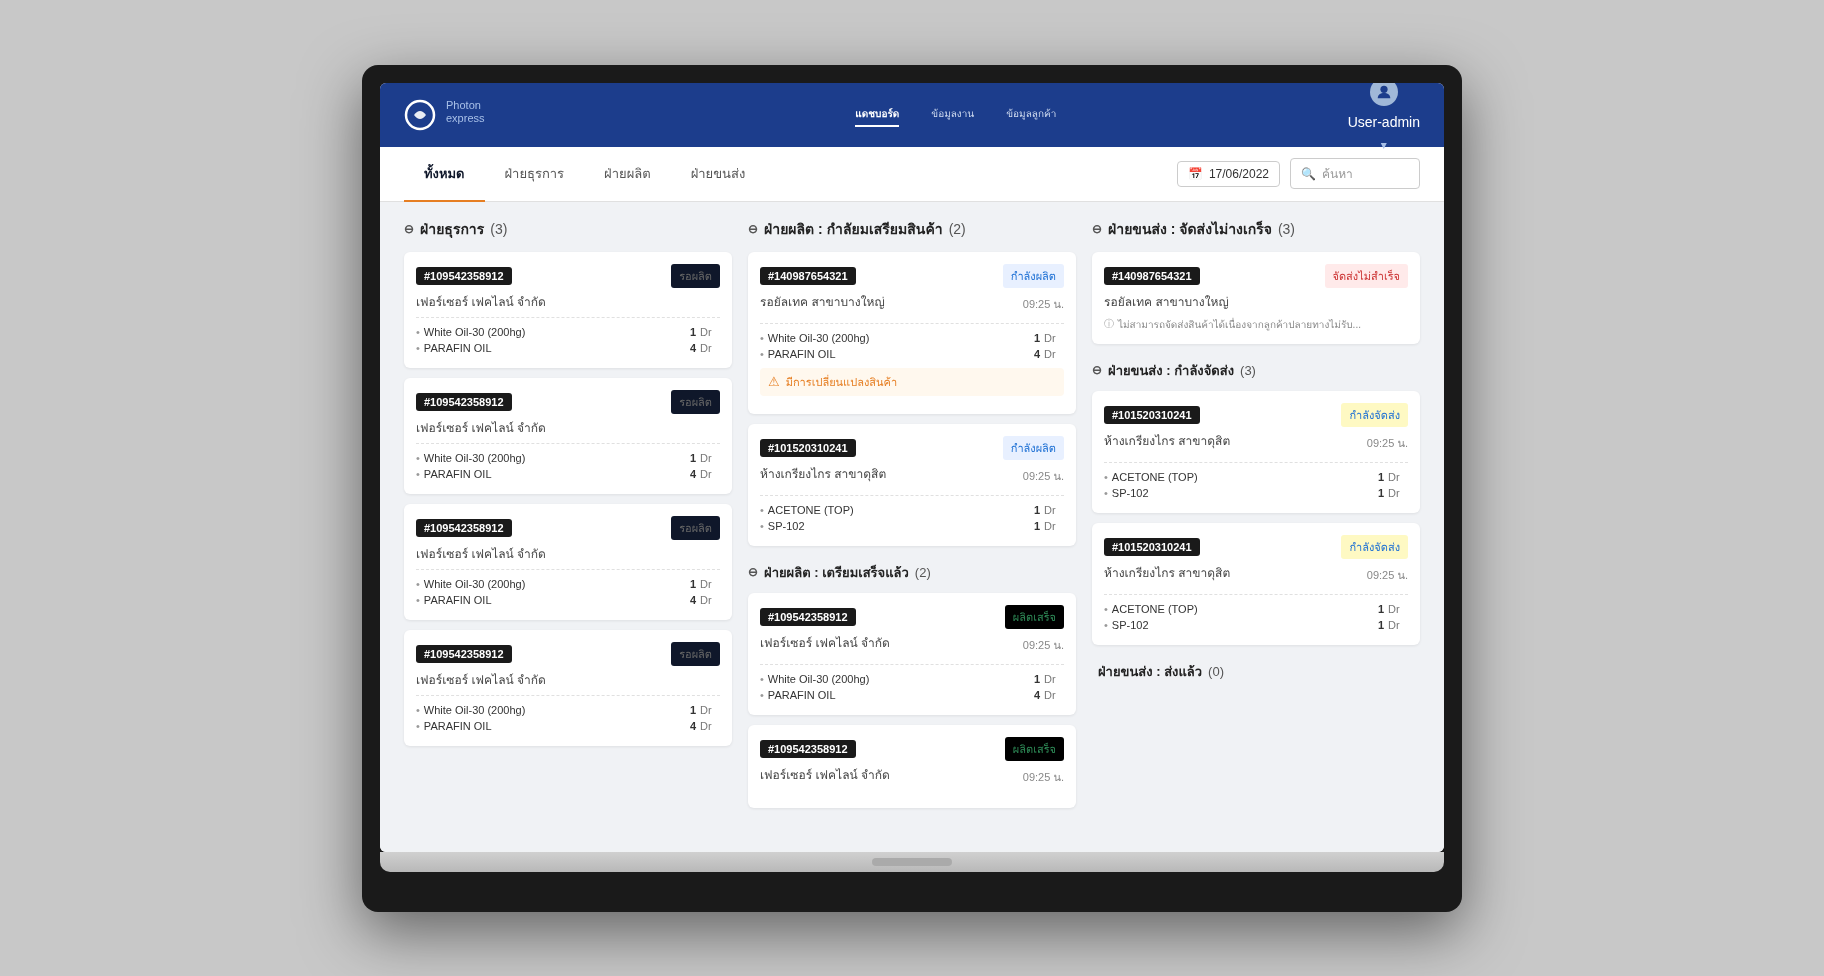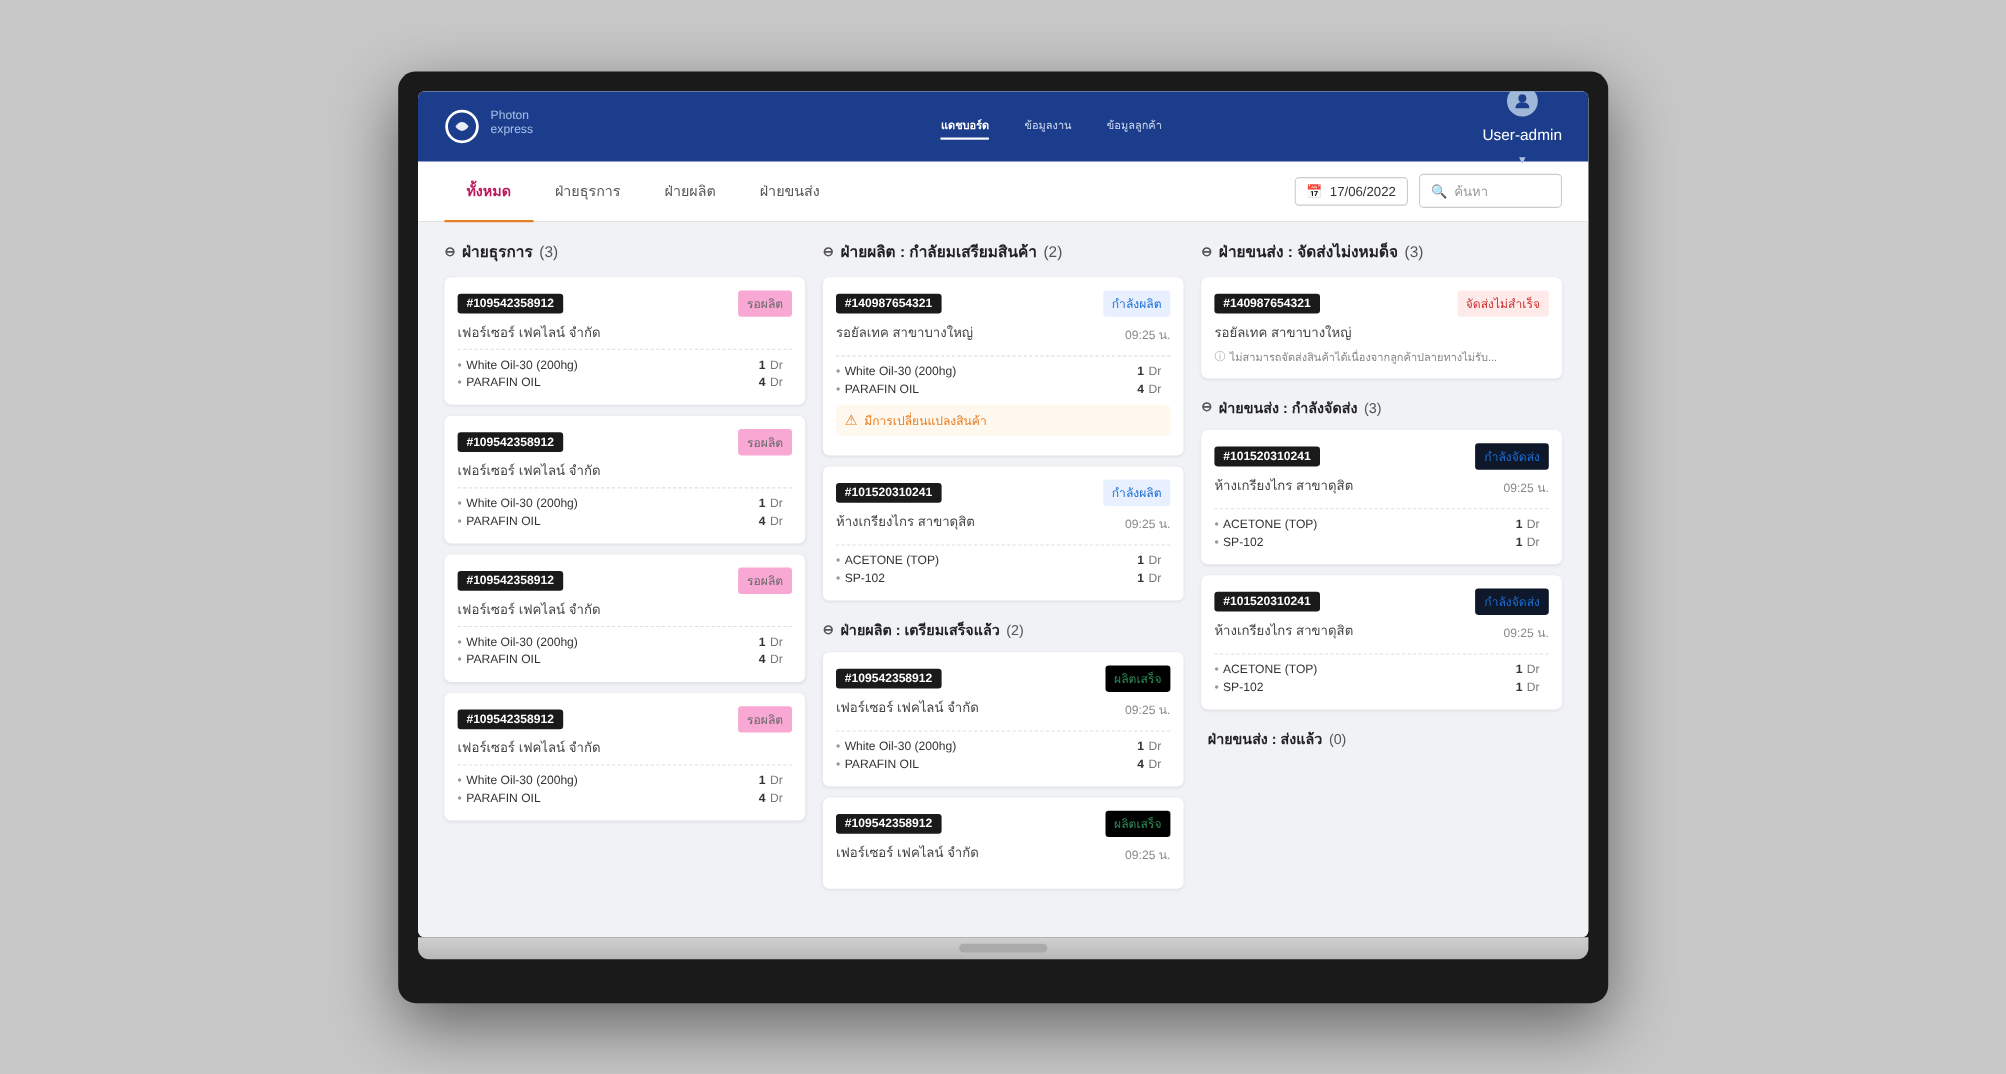"ทั้งหมด" .tab-item.active { color: #be185d -> #0f172a }
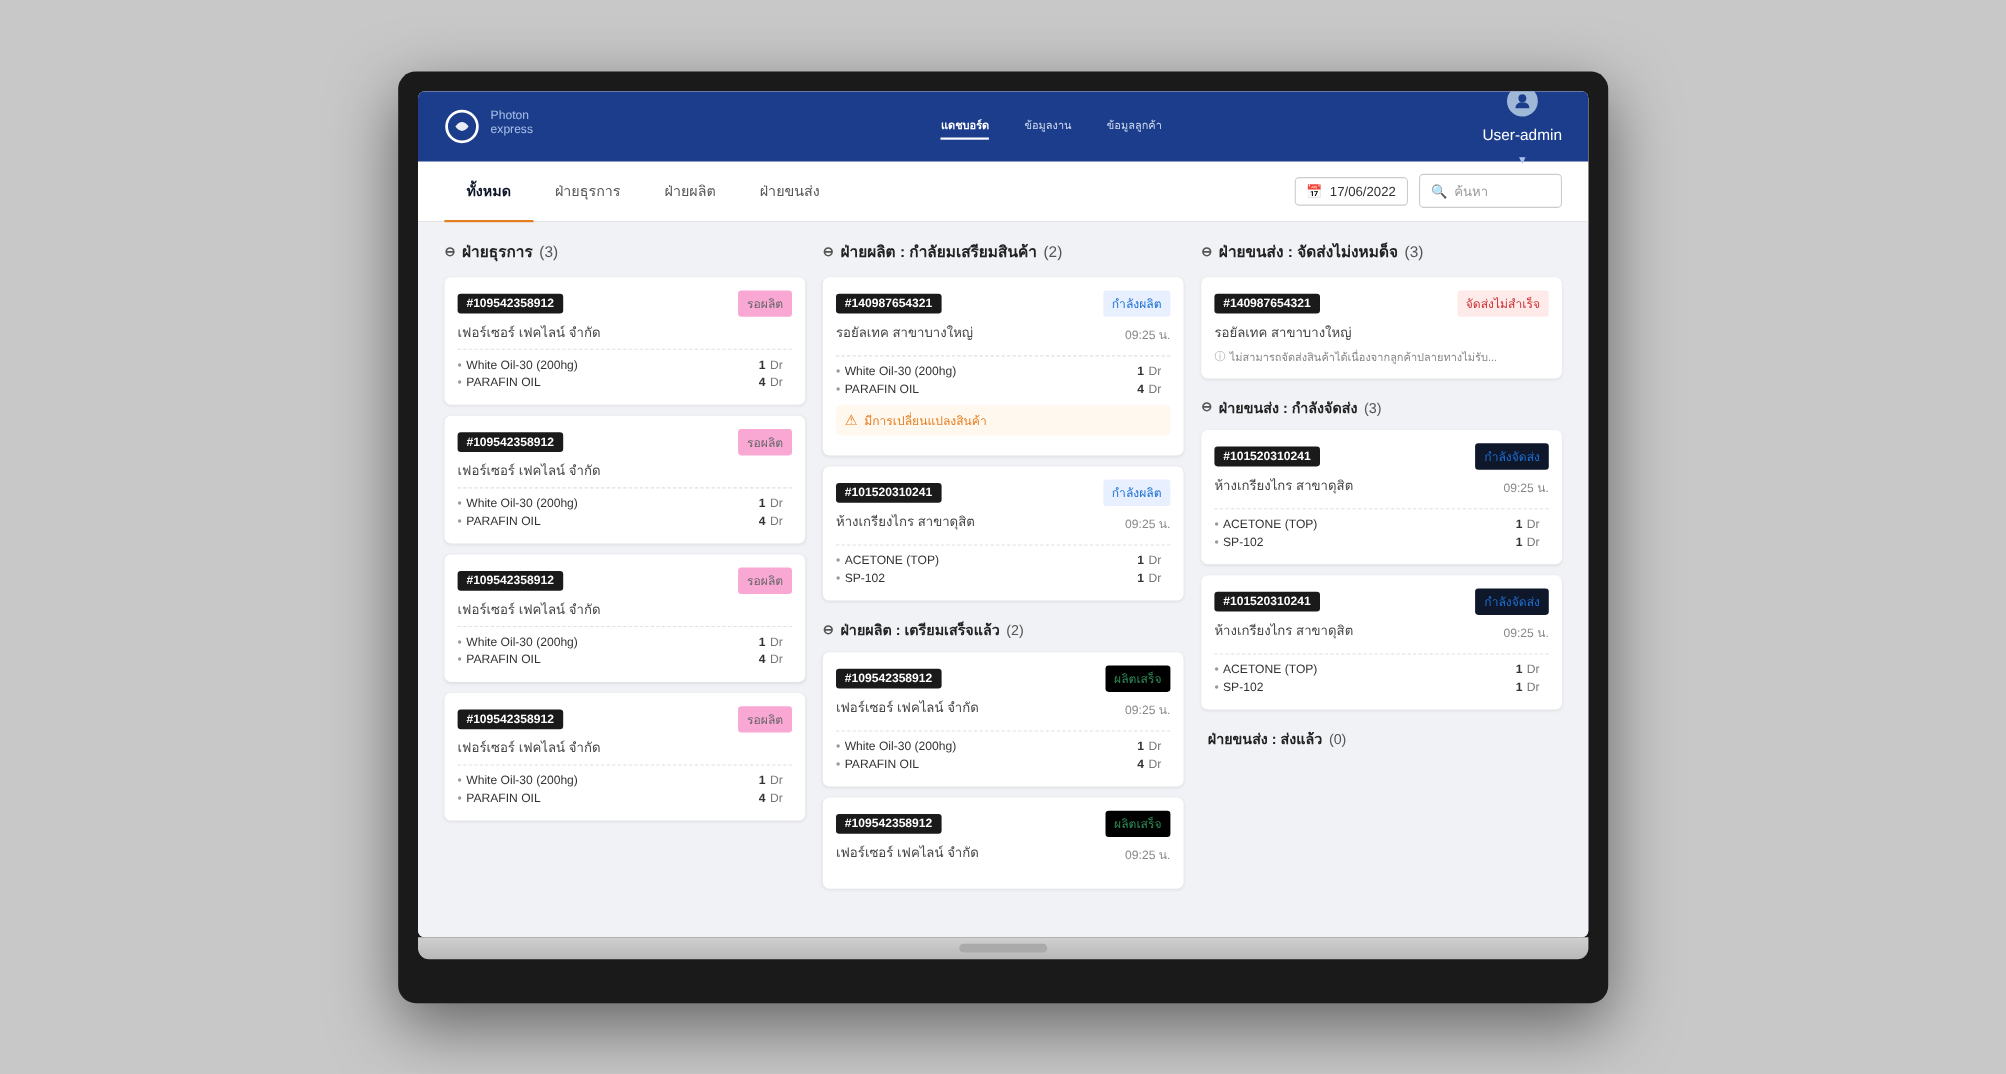"ฝ่ายขนส่ง : จัดส่งไม่งหมด็จ" span { text: จัดส่งไม่งหมด็จ -> จัดส่งไม่างเกร็จ }
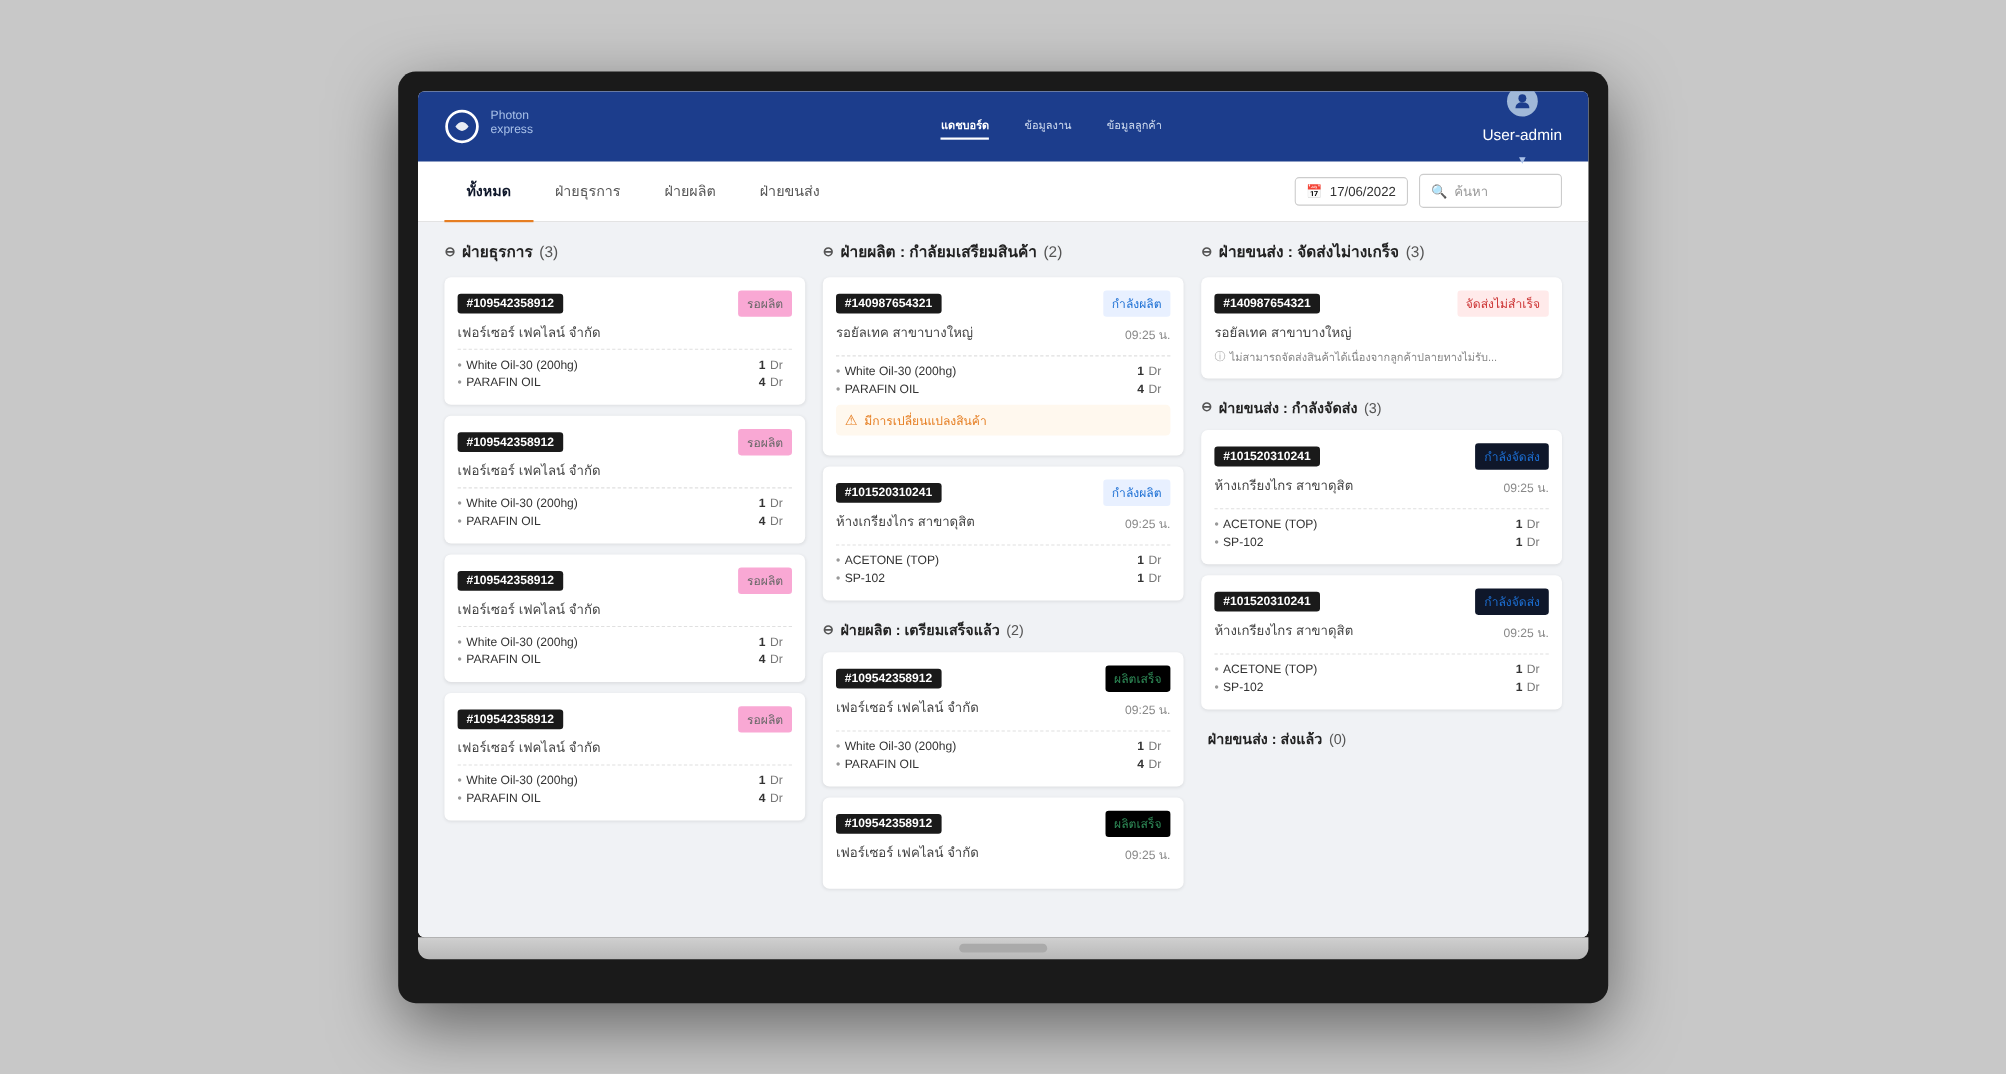"รอผลิต" .status-wait { background: #f9a8d4 -> #0f172a }
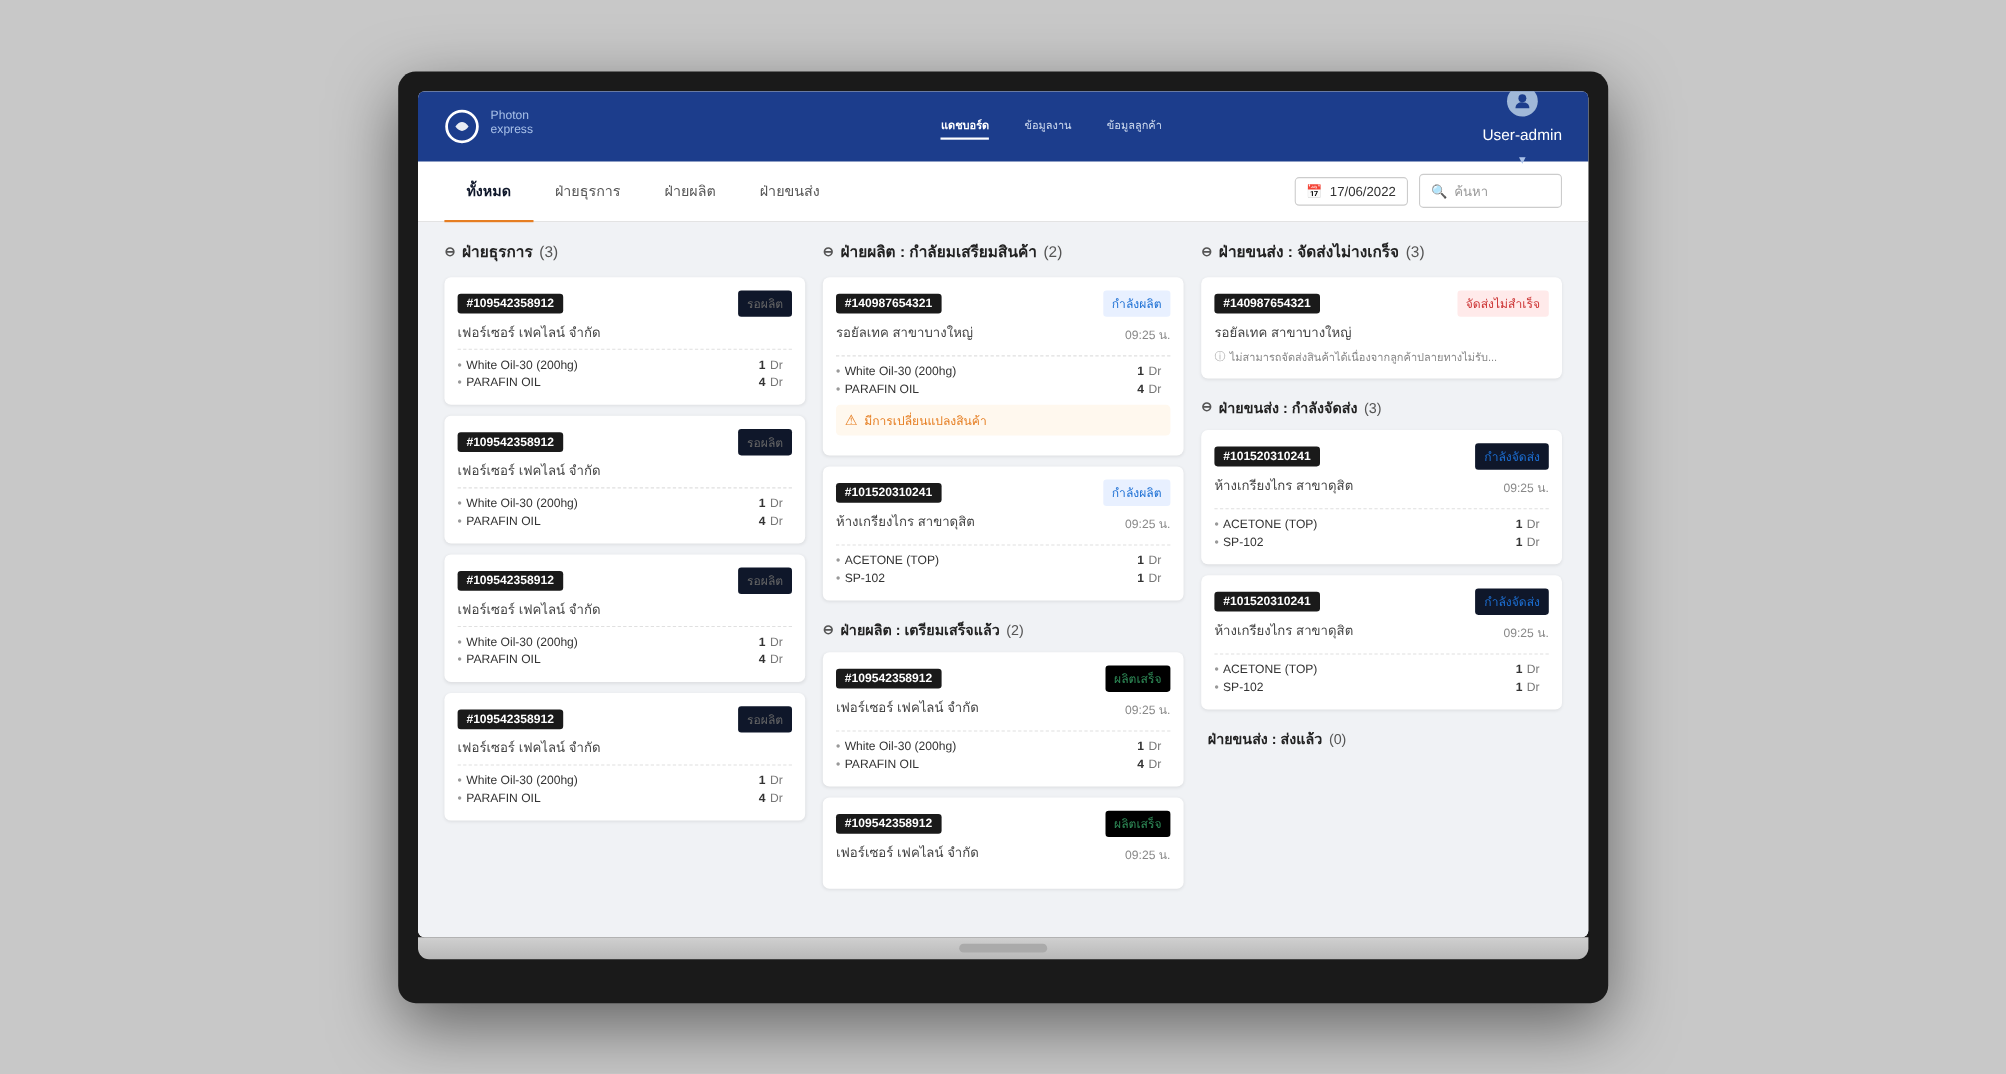"กำลังจัดส่ง" .status-sending { background: #0f172a -> #fef9c3 }
